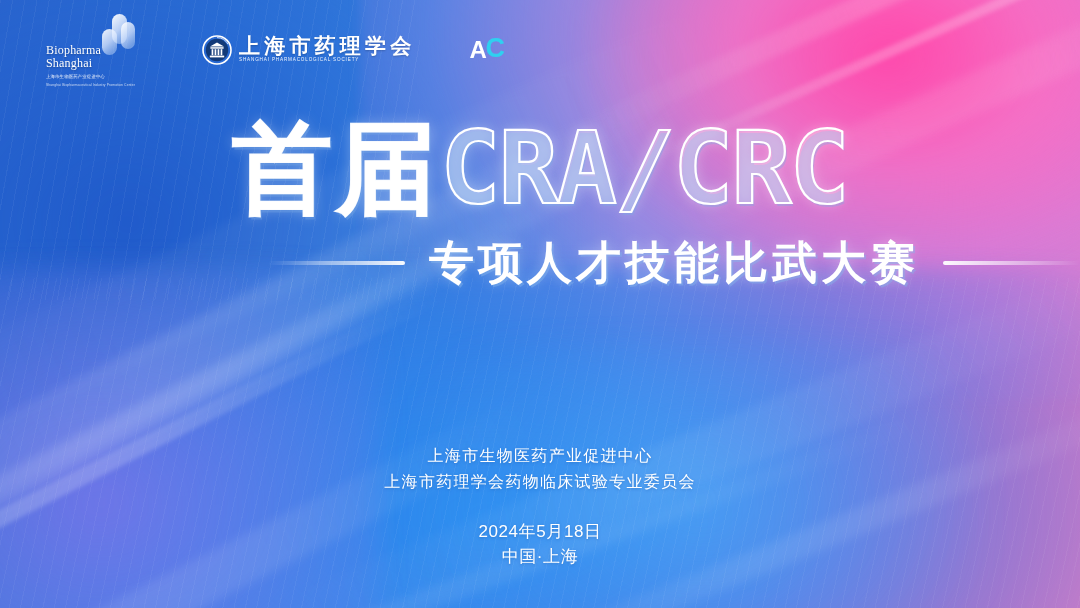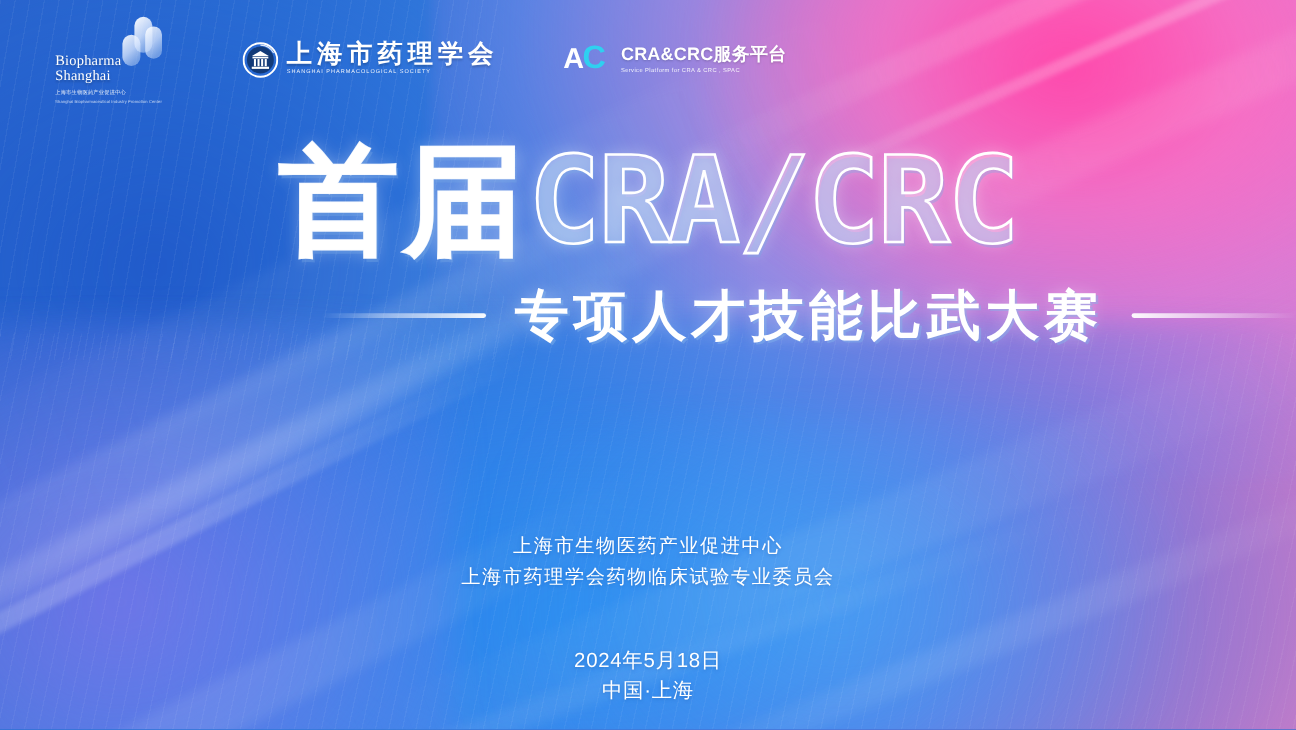"CRA&CRC服务平台" div.ac-text { html: <div> <div>CRA&amp;CRC服务平台</div> <div>Service Platform for CRA &amp; CRC , SPAC</div> </div> -> none }
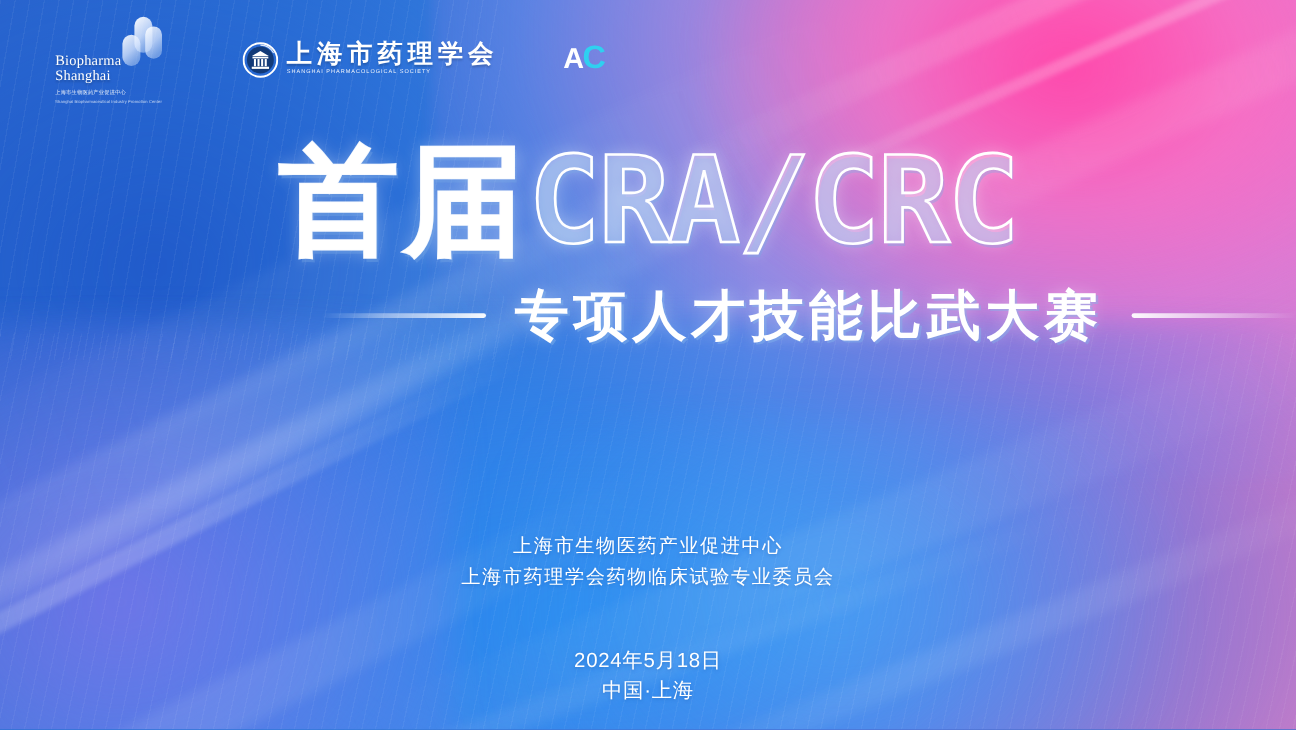"2024年5月18日" .date-block { margin-top: 43px -> 24px }
